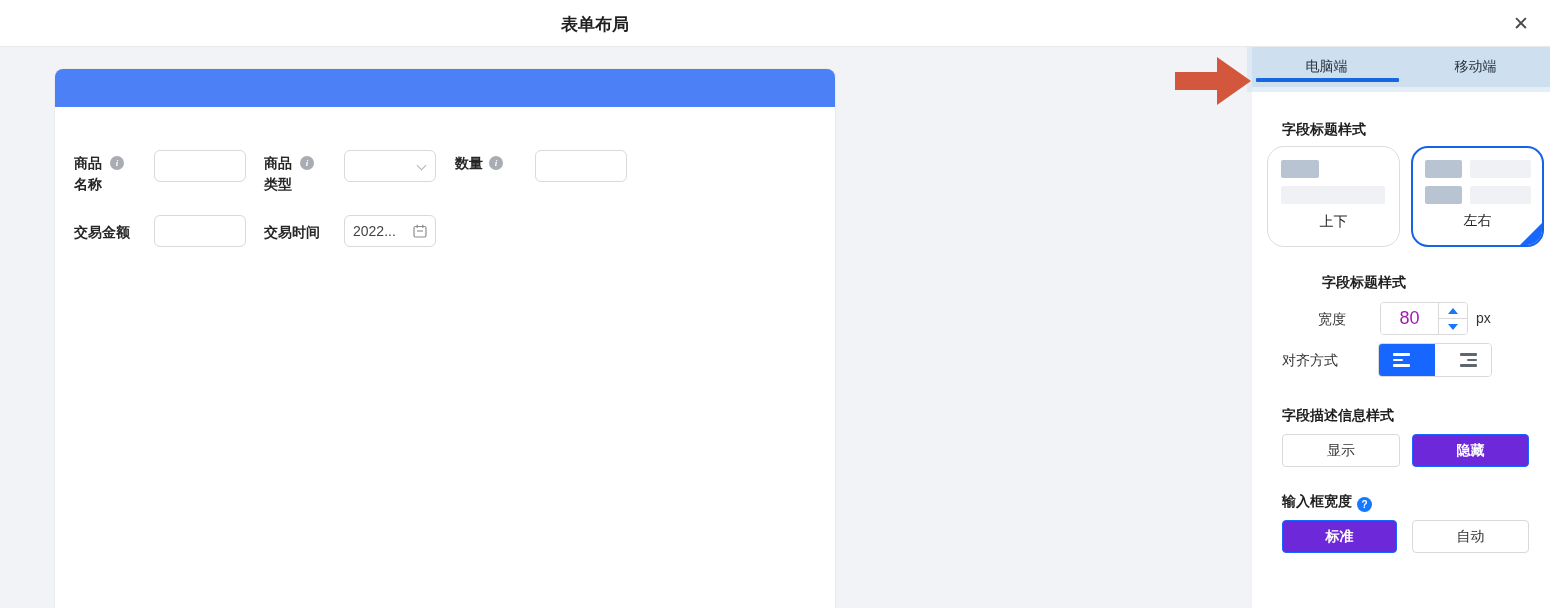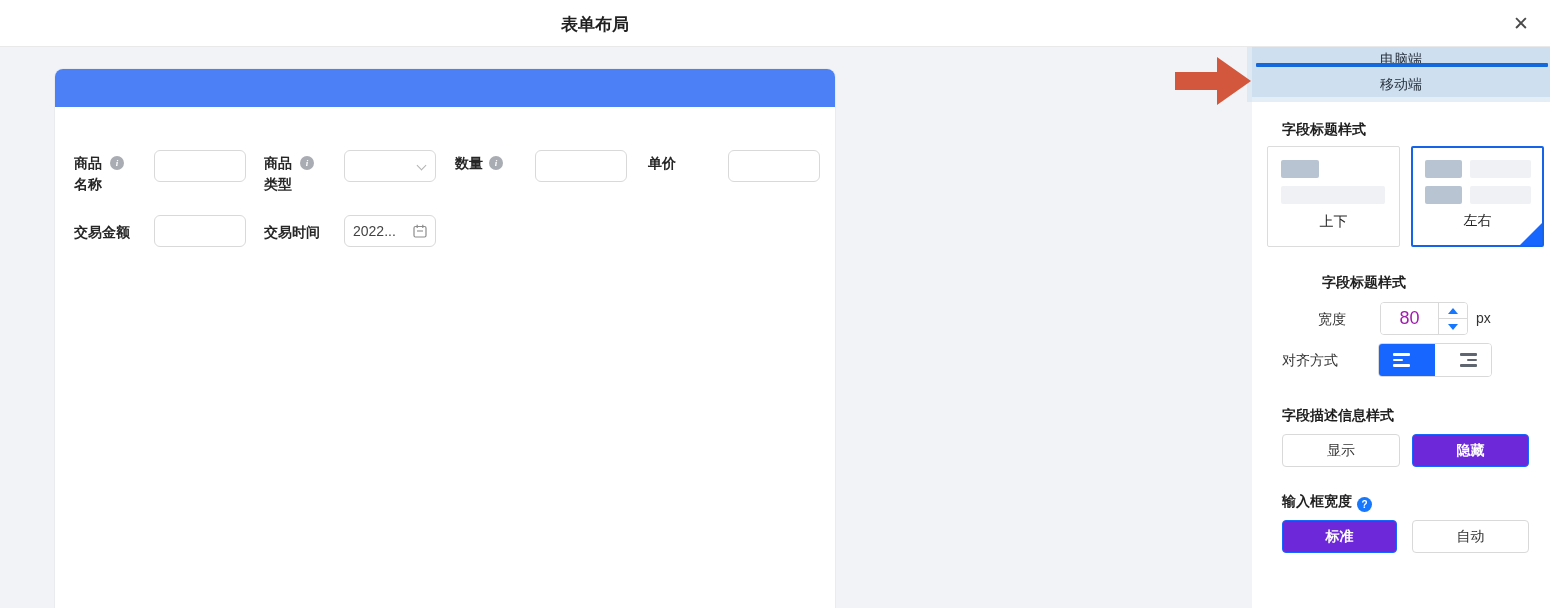"电脑端" .tabbar { flex-direction: column -> none; height: 50px -> 40px }
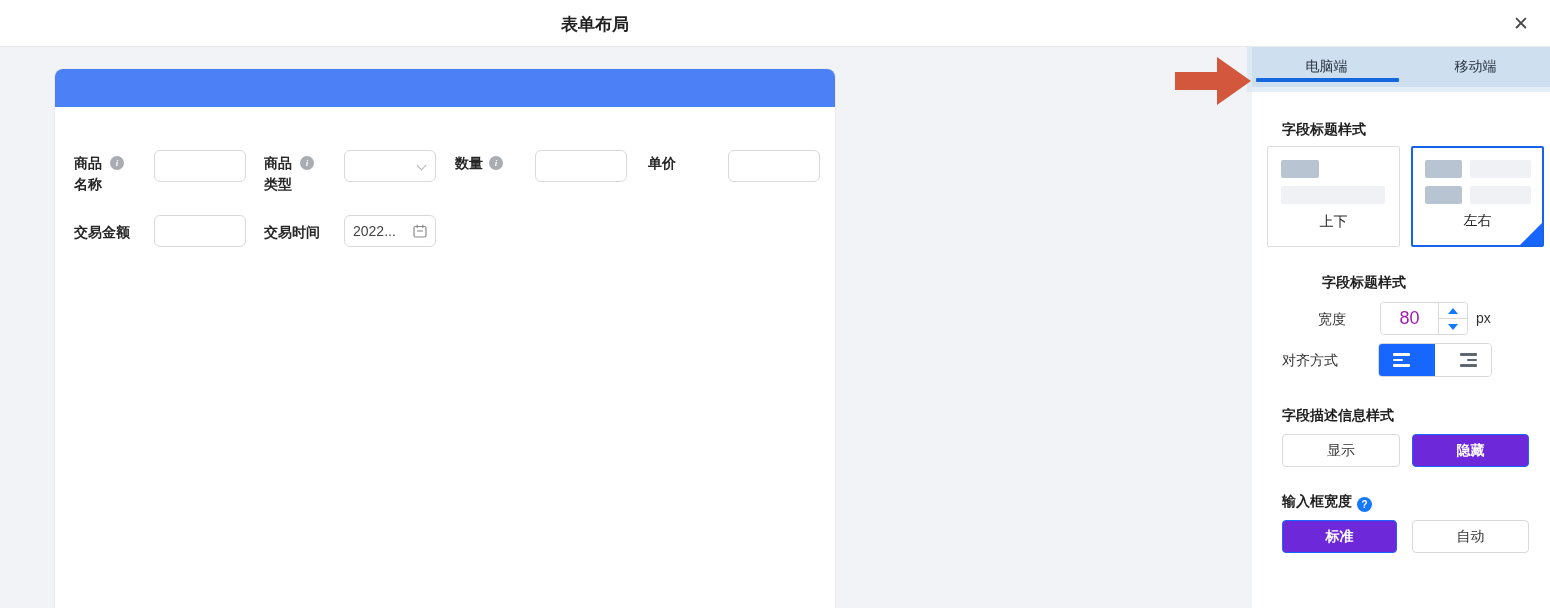"单价" div.fgroup { html: <div> <div> <span>单价</span> </div> <div><input></div> </div> -> none }
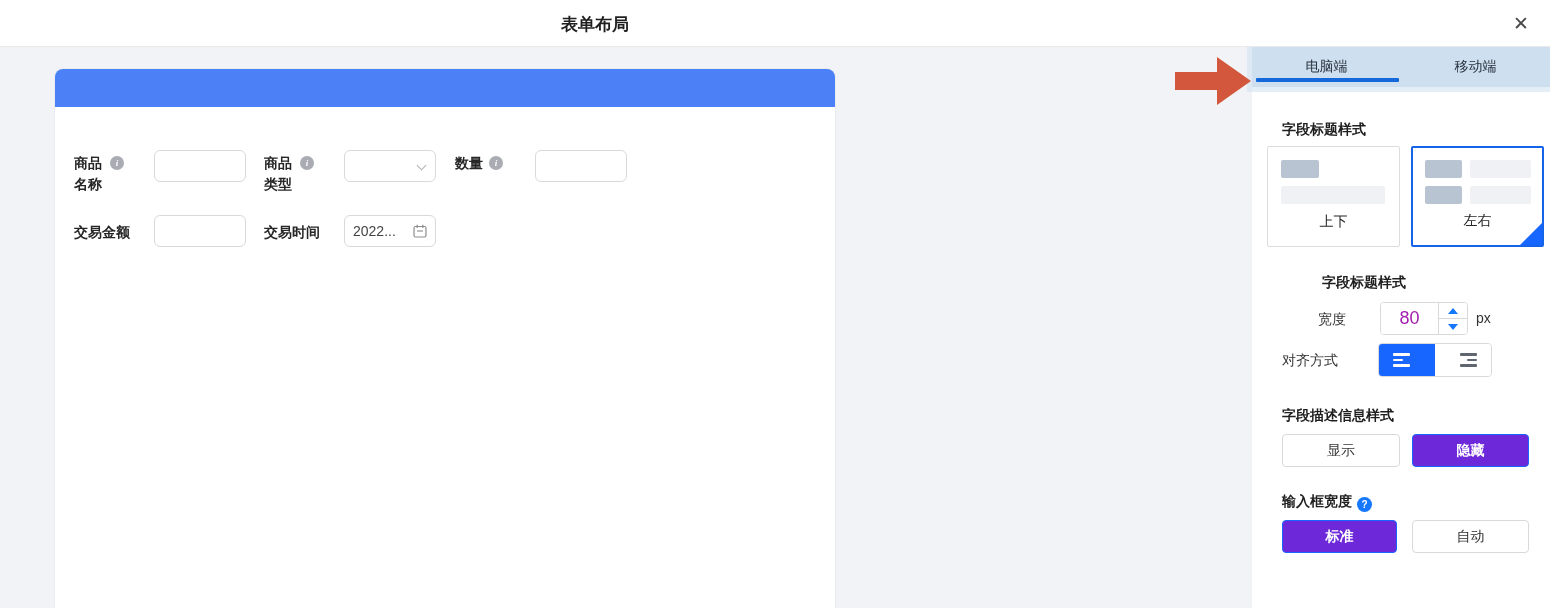"上下" .pos-card { border-radius: 2px -> 17px }
